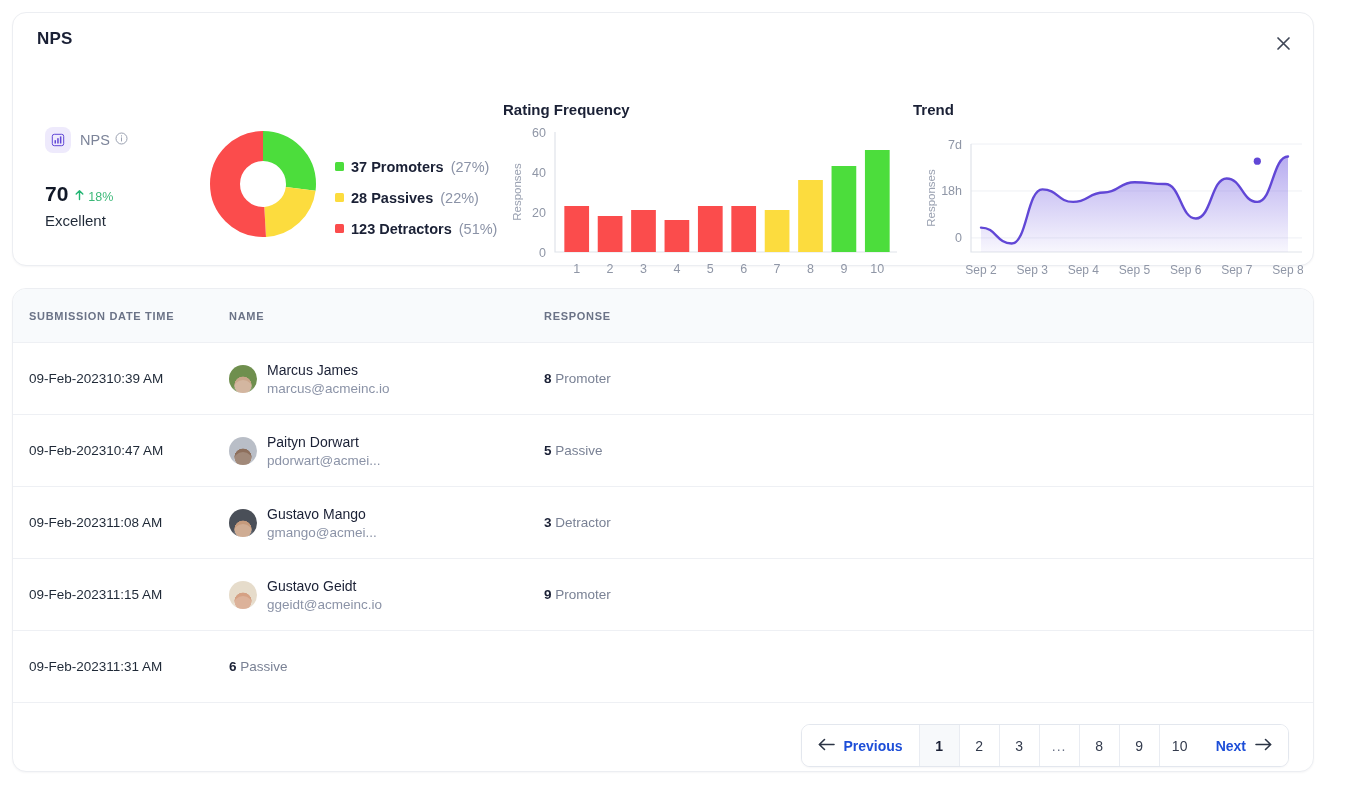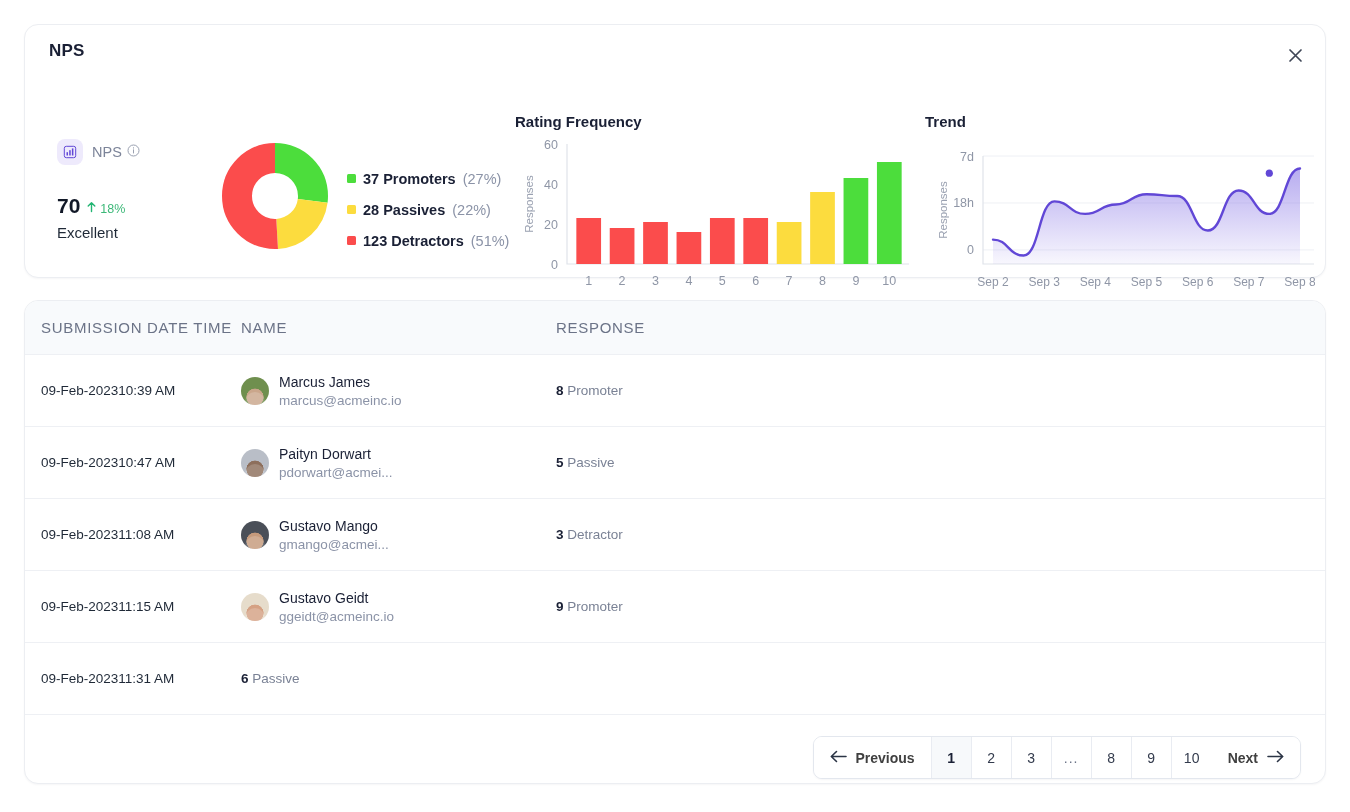"NPS" .page { padding: 24px -> 12px }
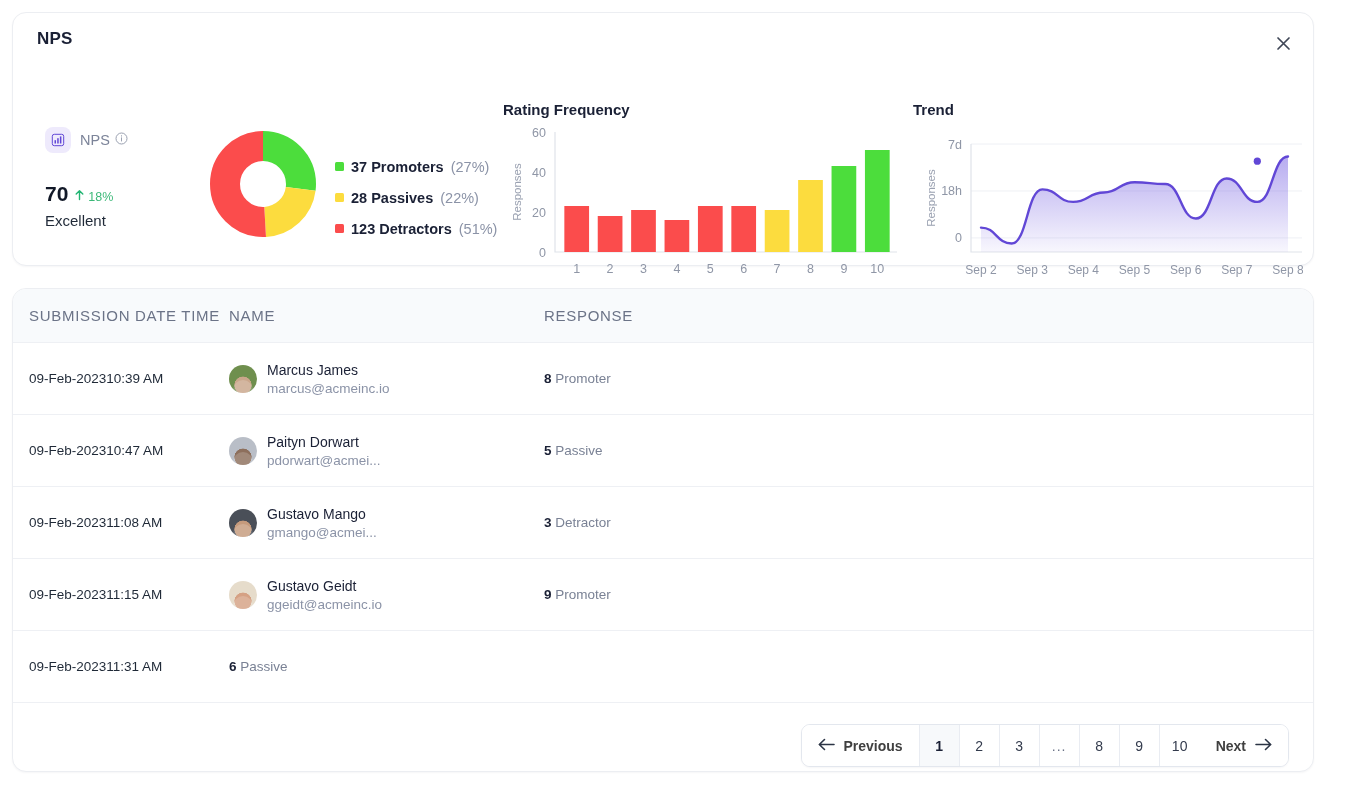"SUBMISSION DATE TIME" .th { font-size: 15px -> 11px; font-weight: normal -> bold }
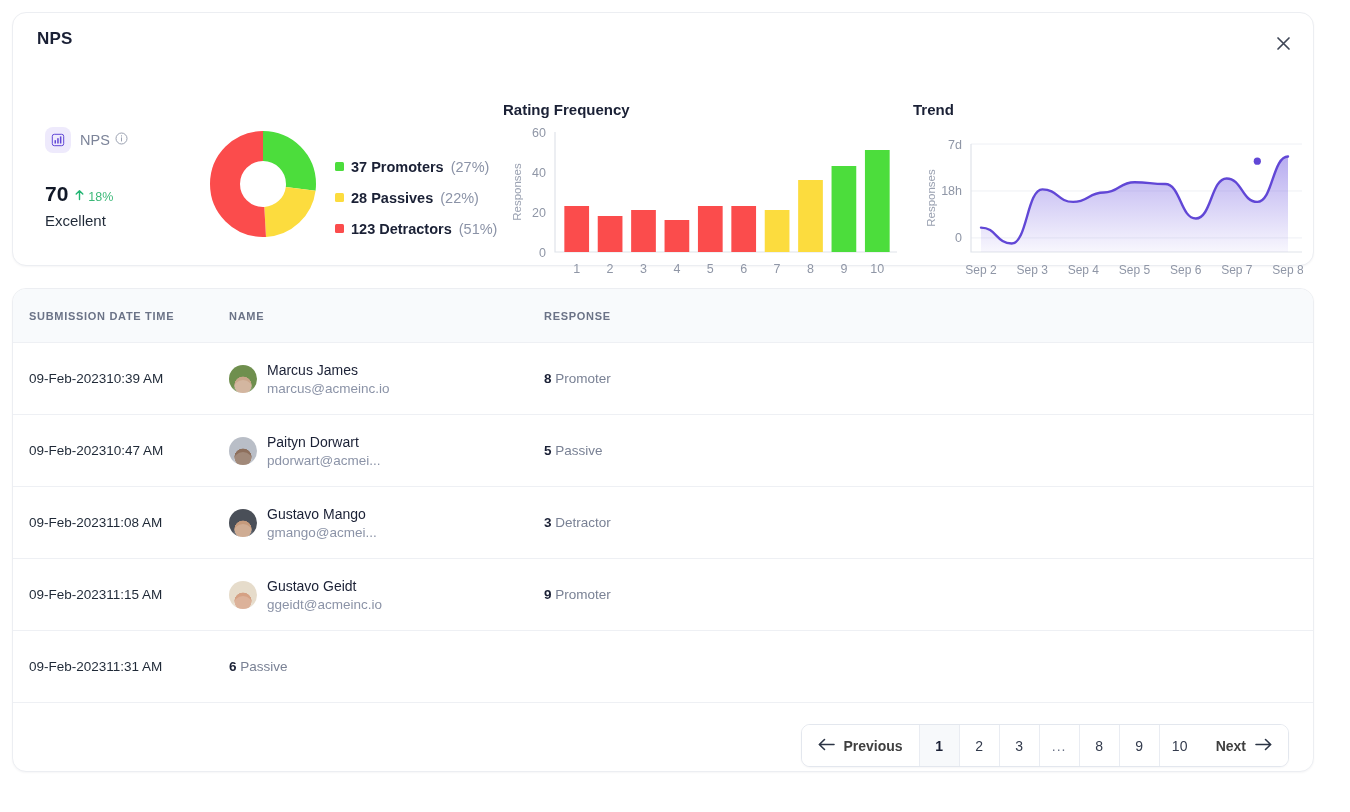"Previous" .pg.edge { color: #404040 -> #1d4ed8 }
